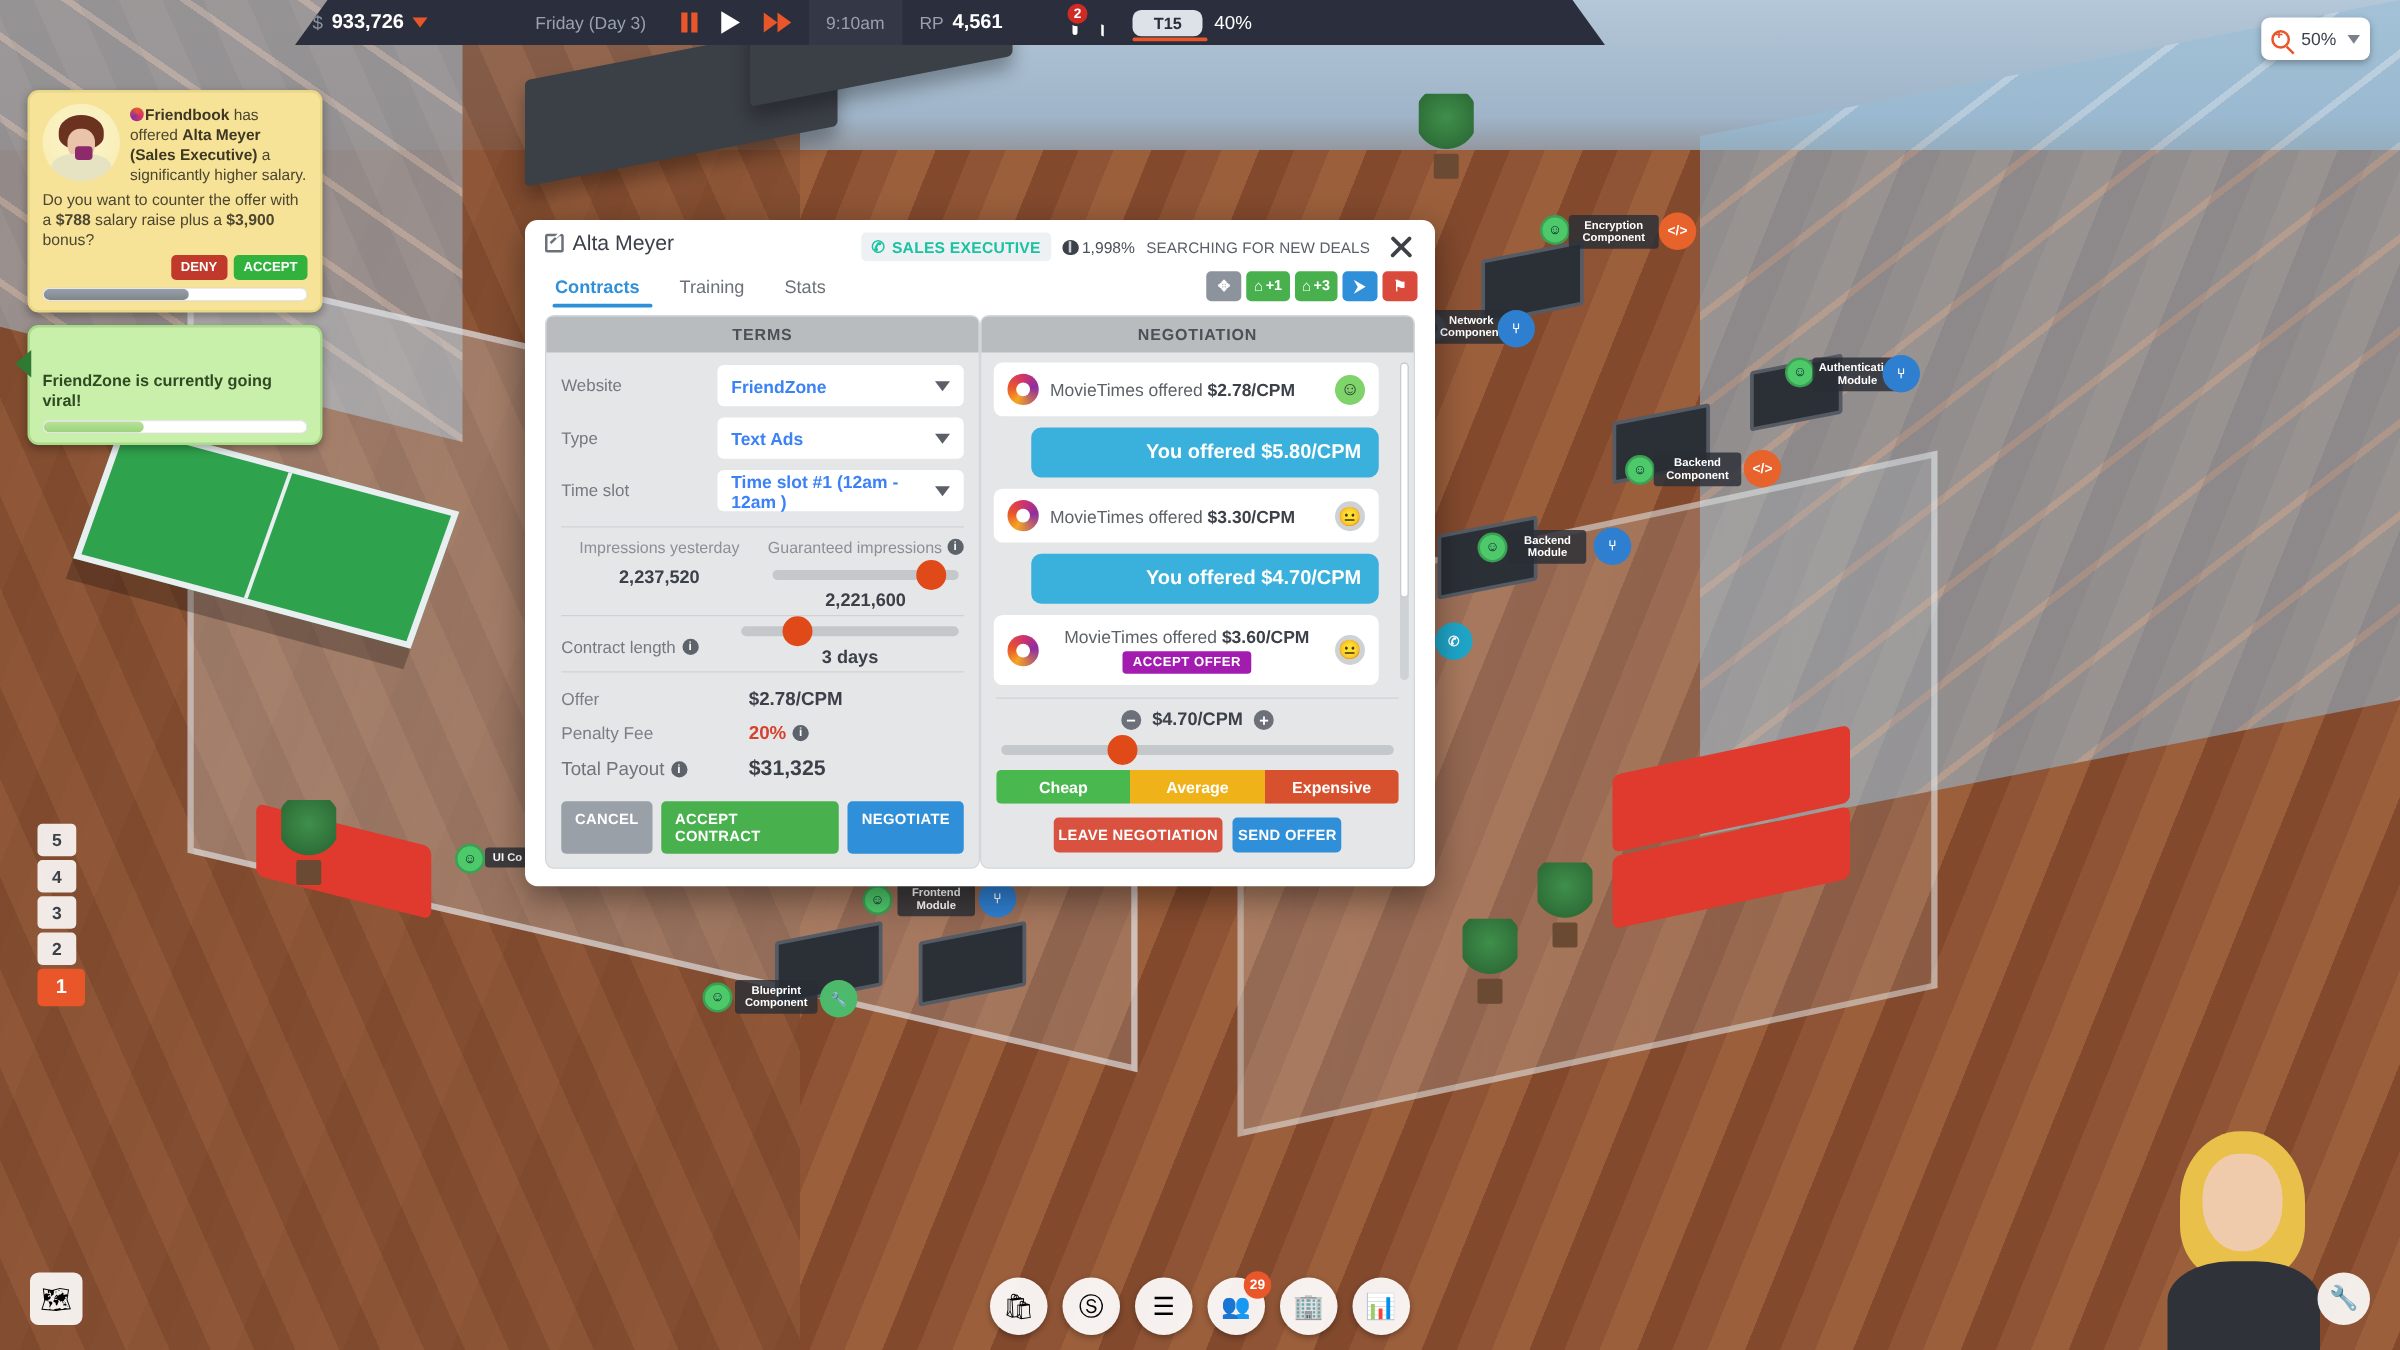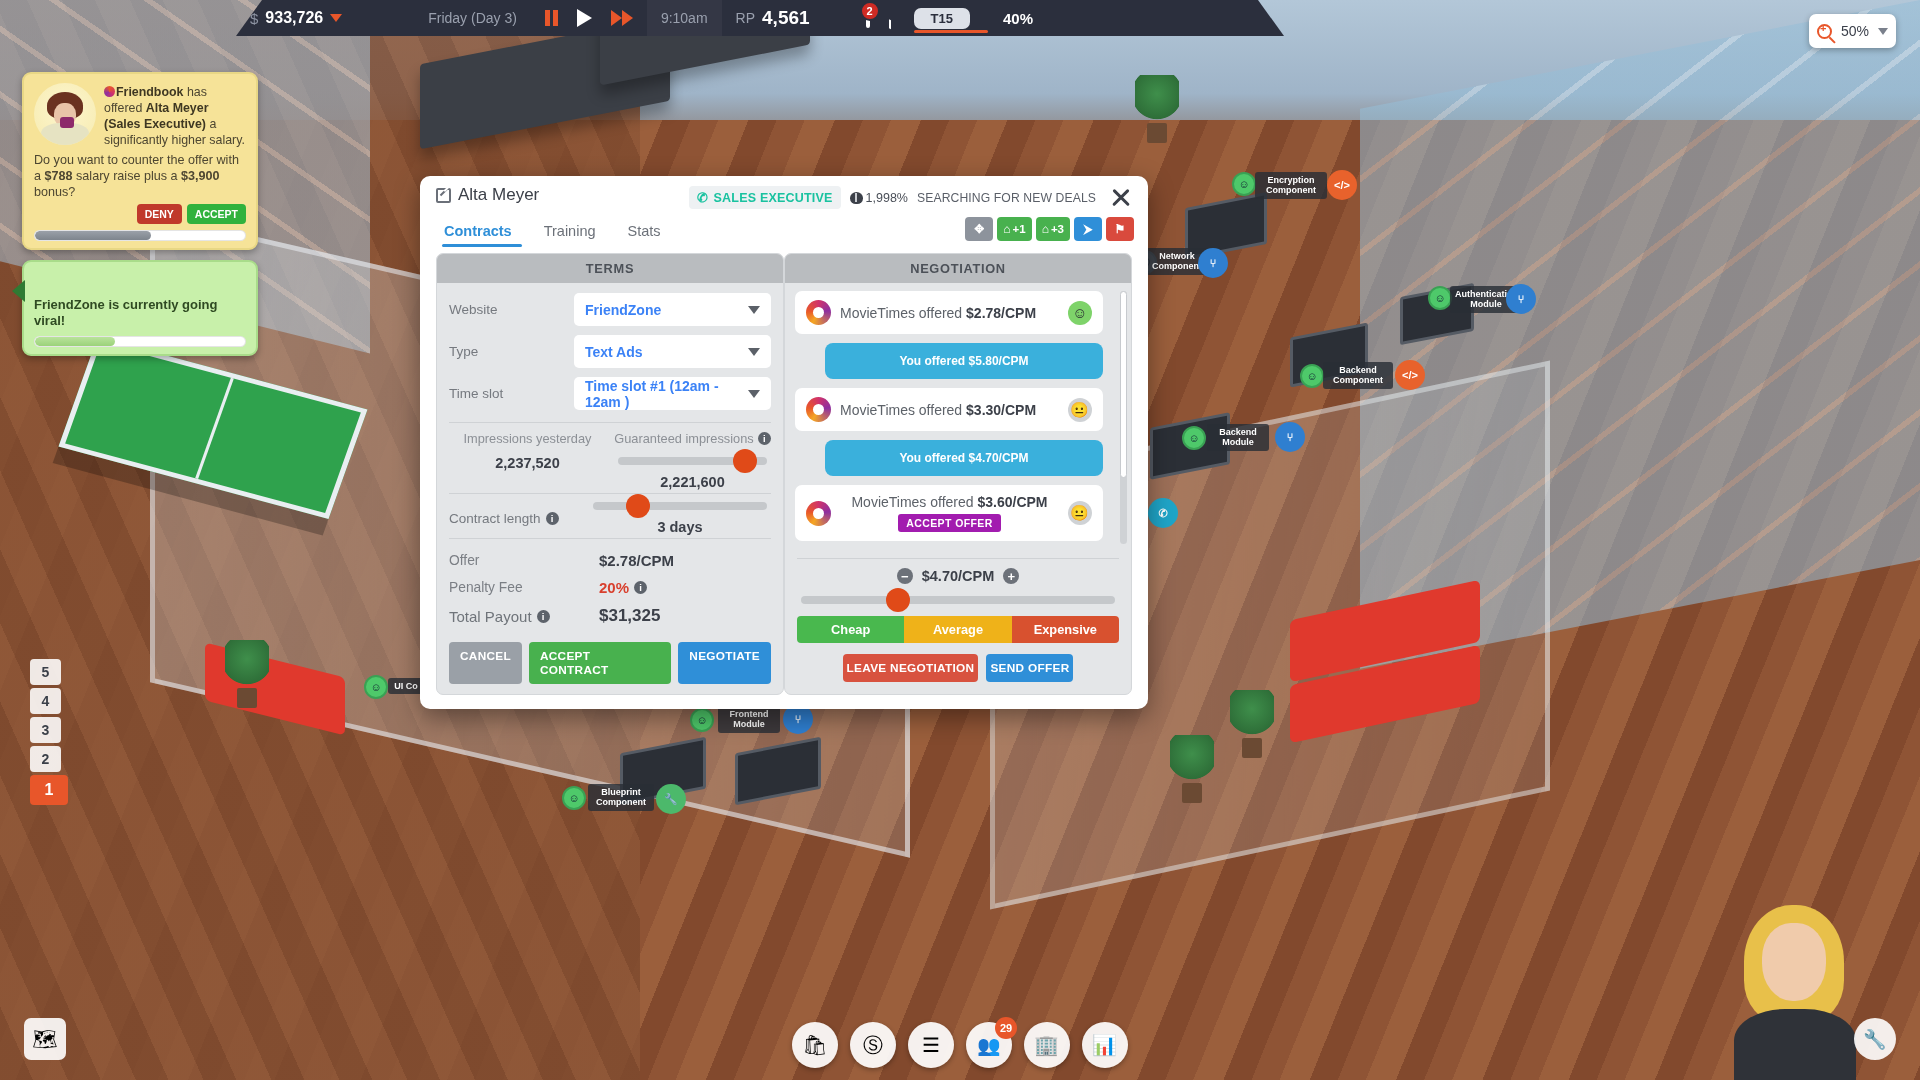"4,561" .rpval { font-size: 19px -> 16px }
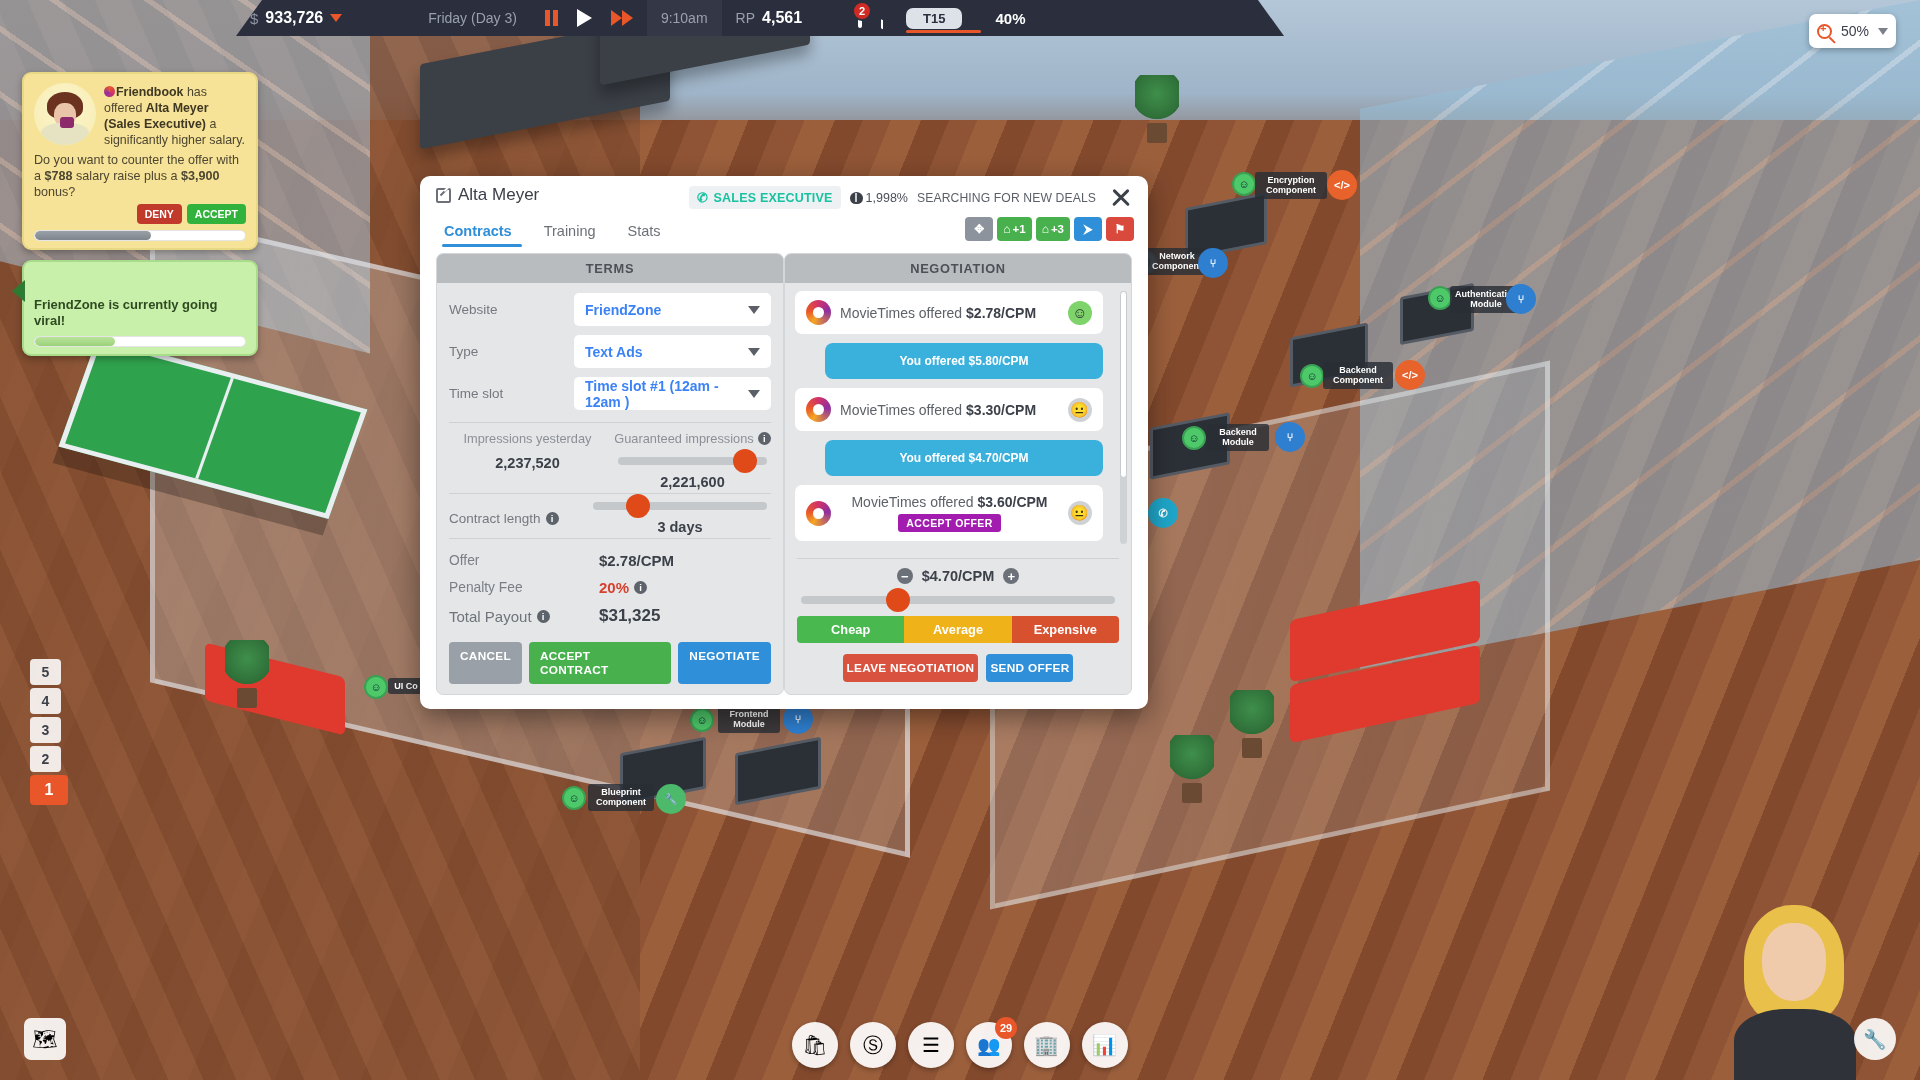"40%" .pct { font-weight: bold -> normal; margin-left: 24px -> none }
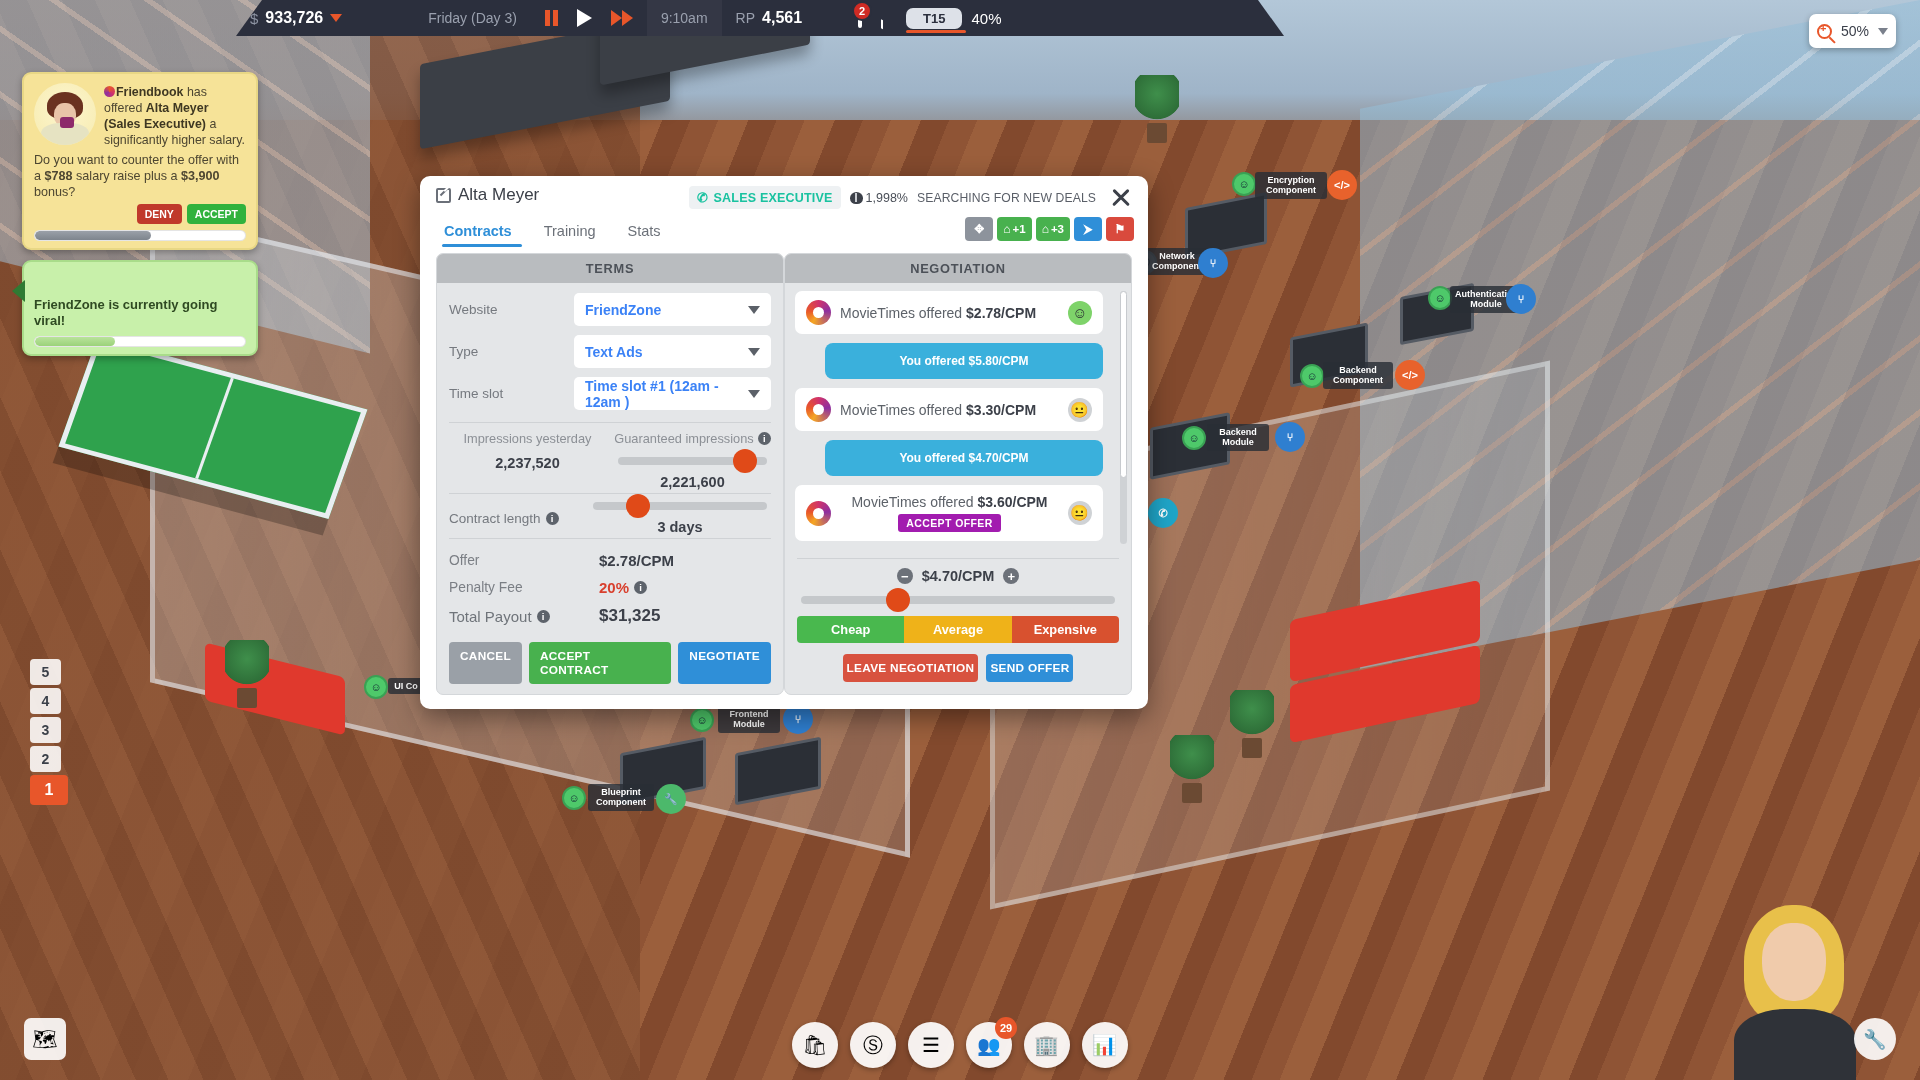"You offered $5.80/CPM" .msg-you { font-size: 12px -> 16px; text-align: center -> right }
